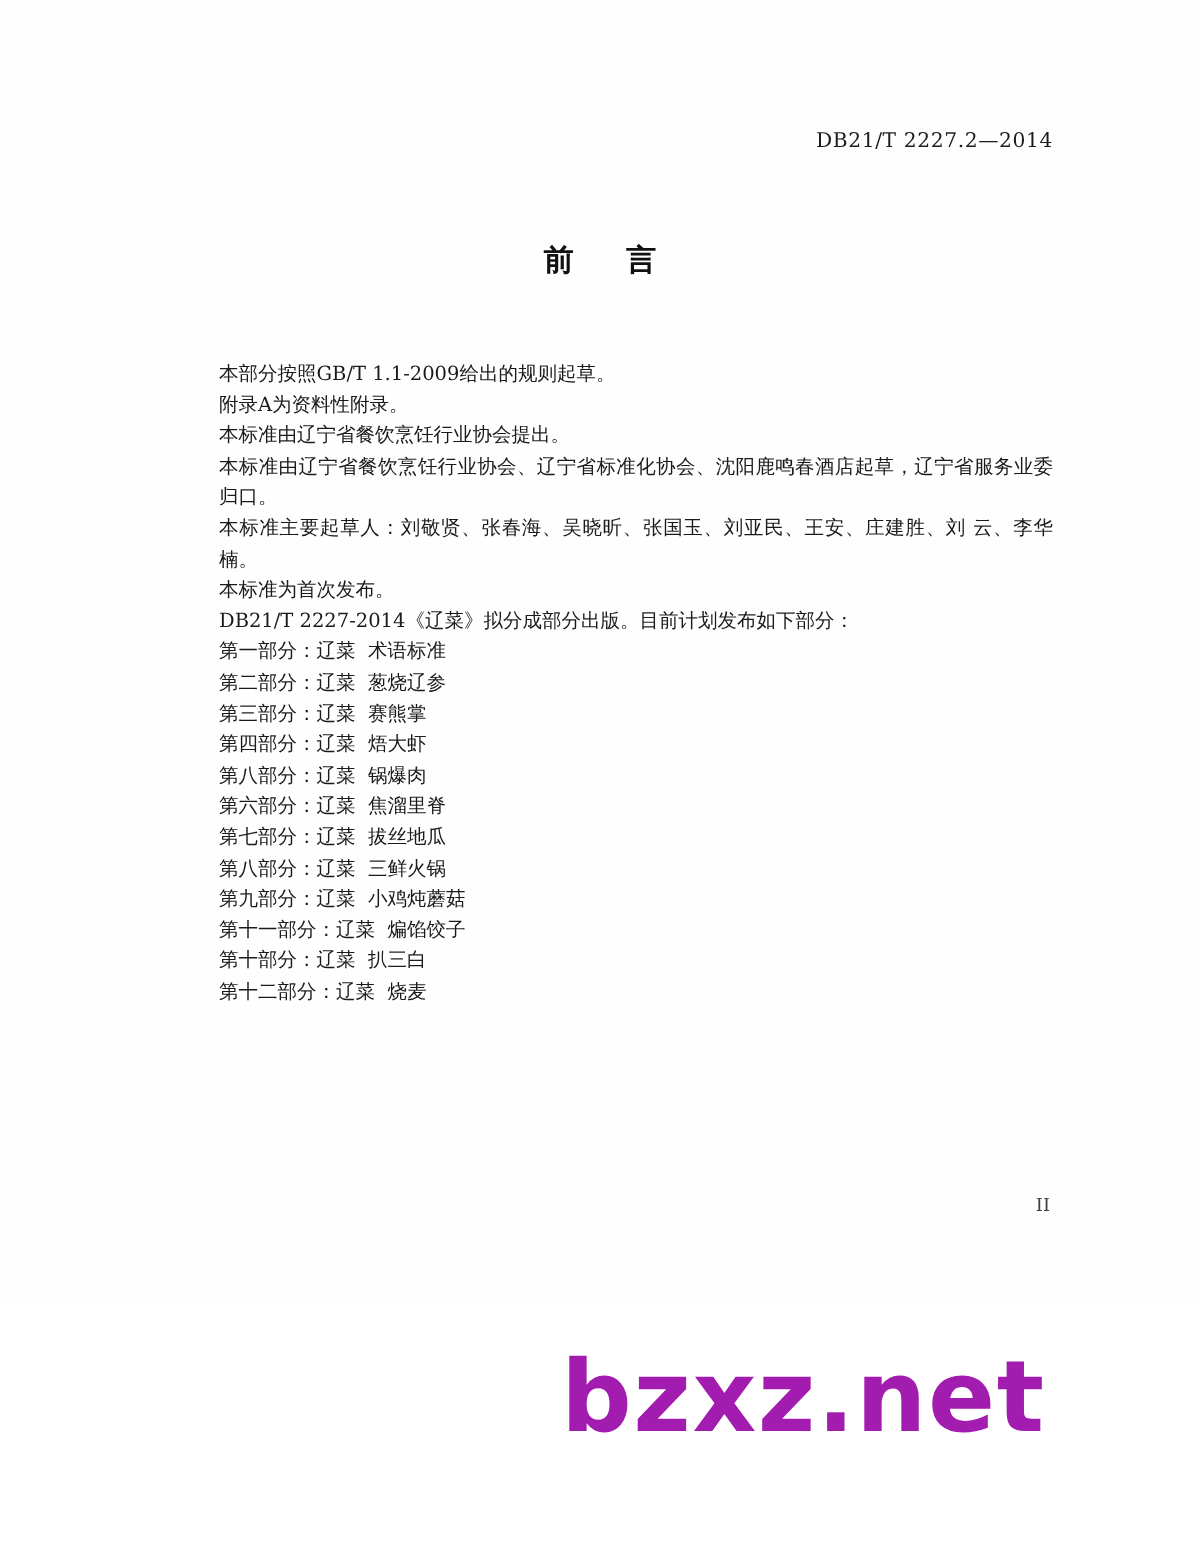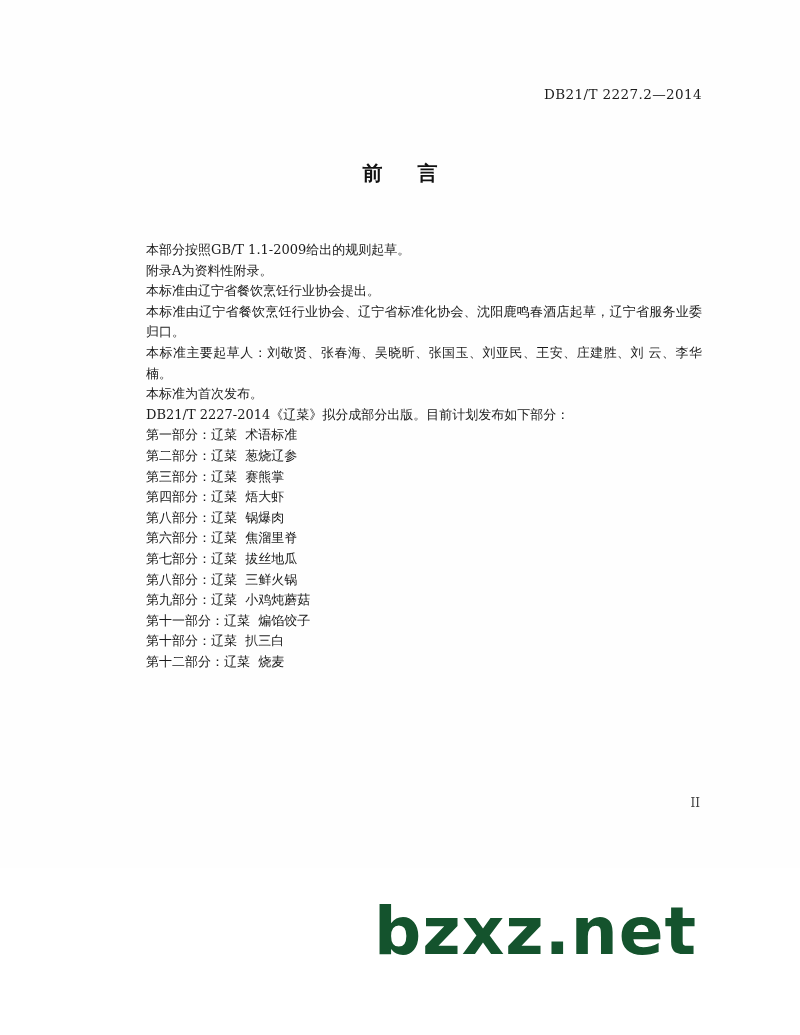"bzxz.net" .watermark { color: #14532d -> #a21caf }
